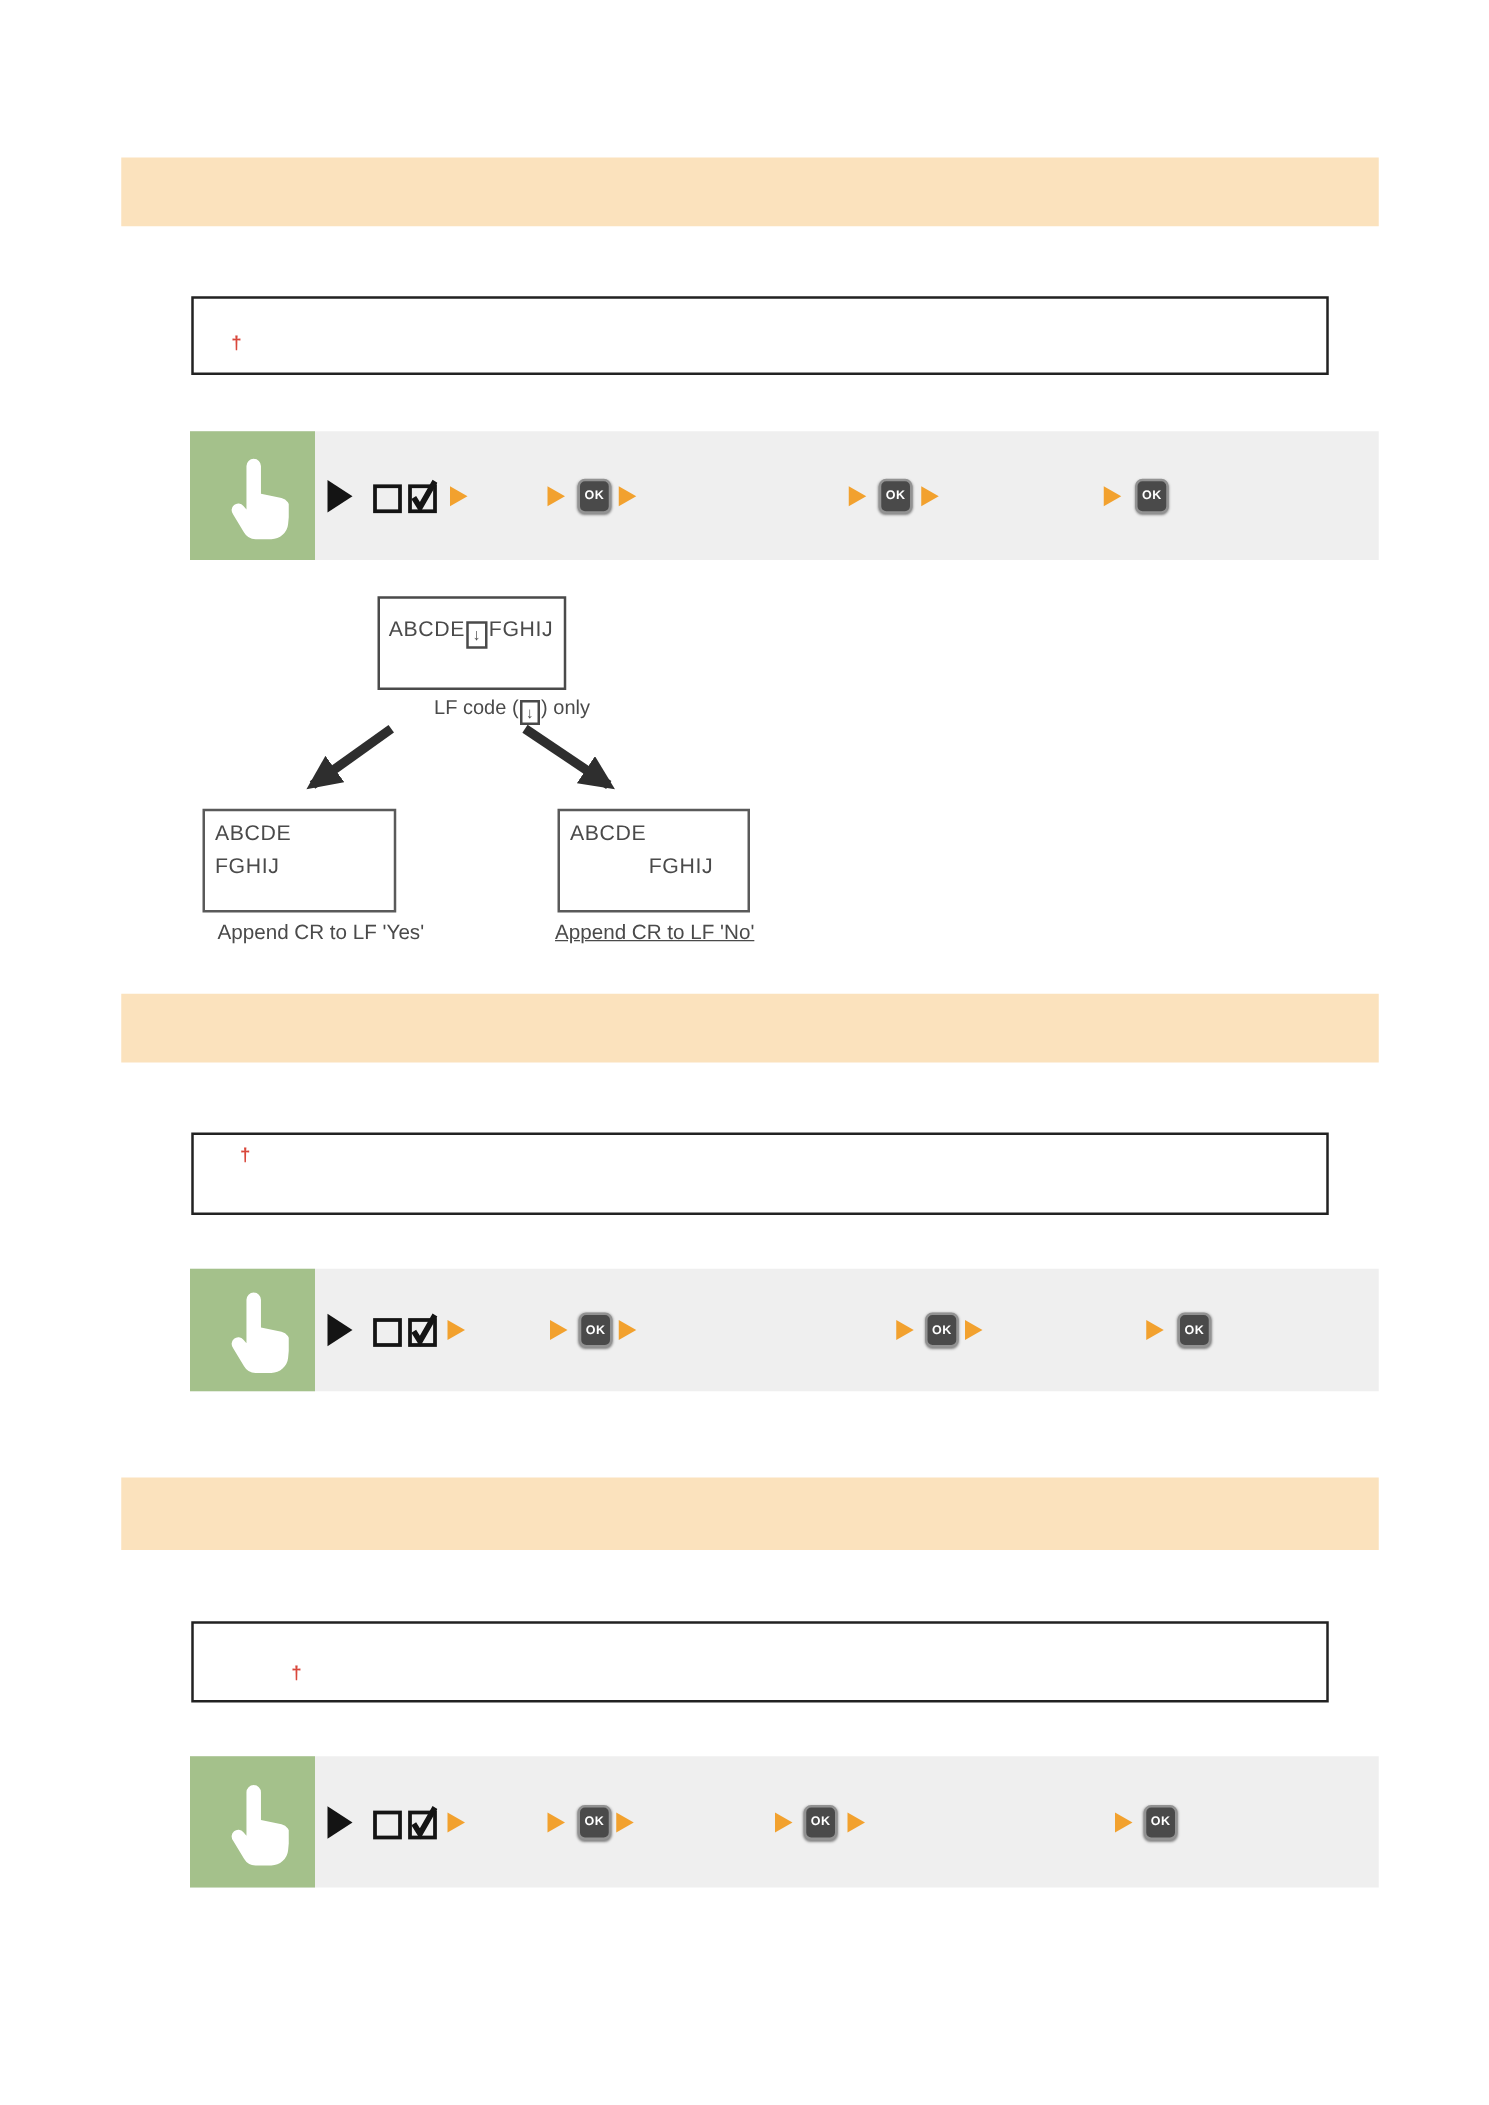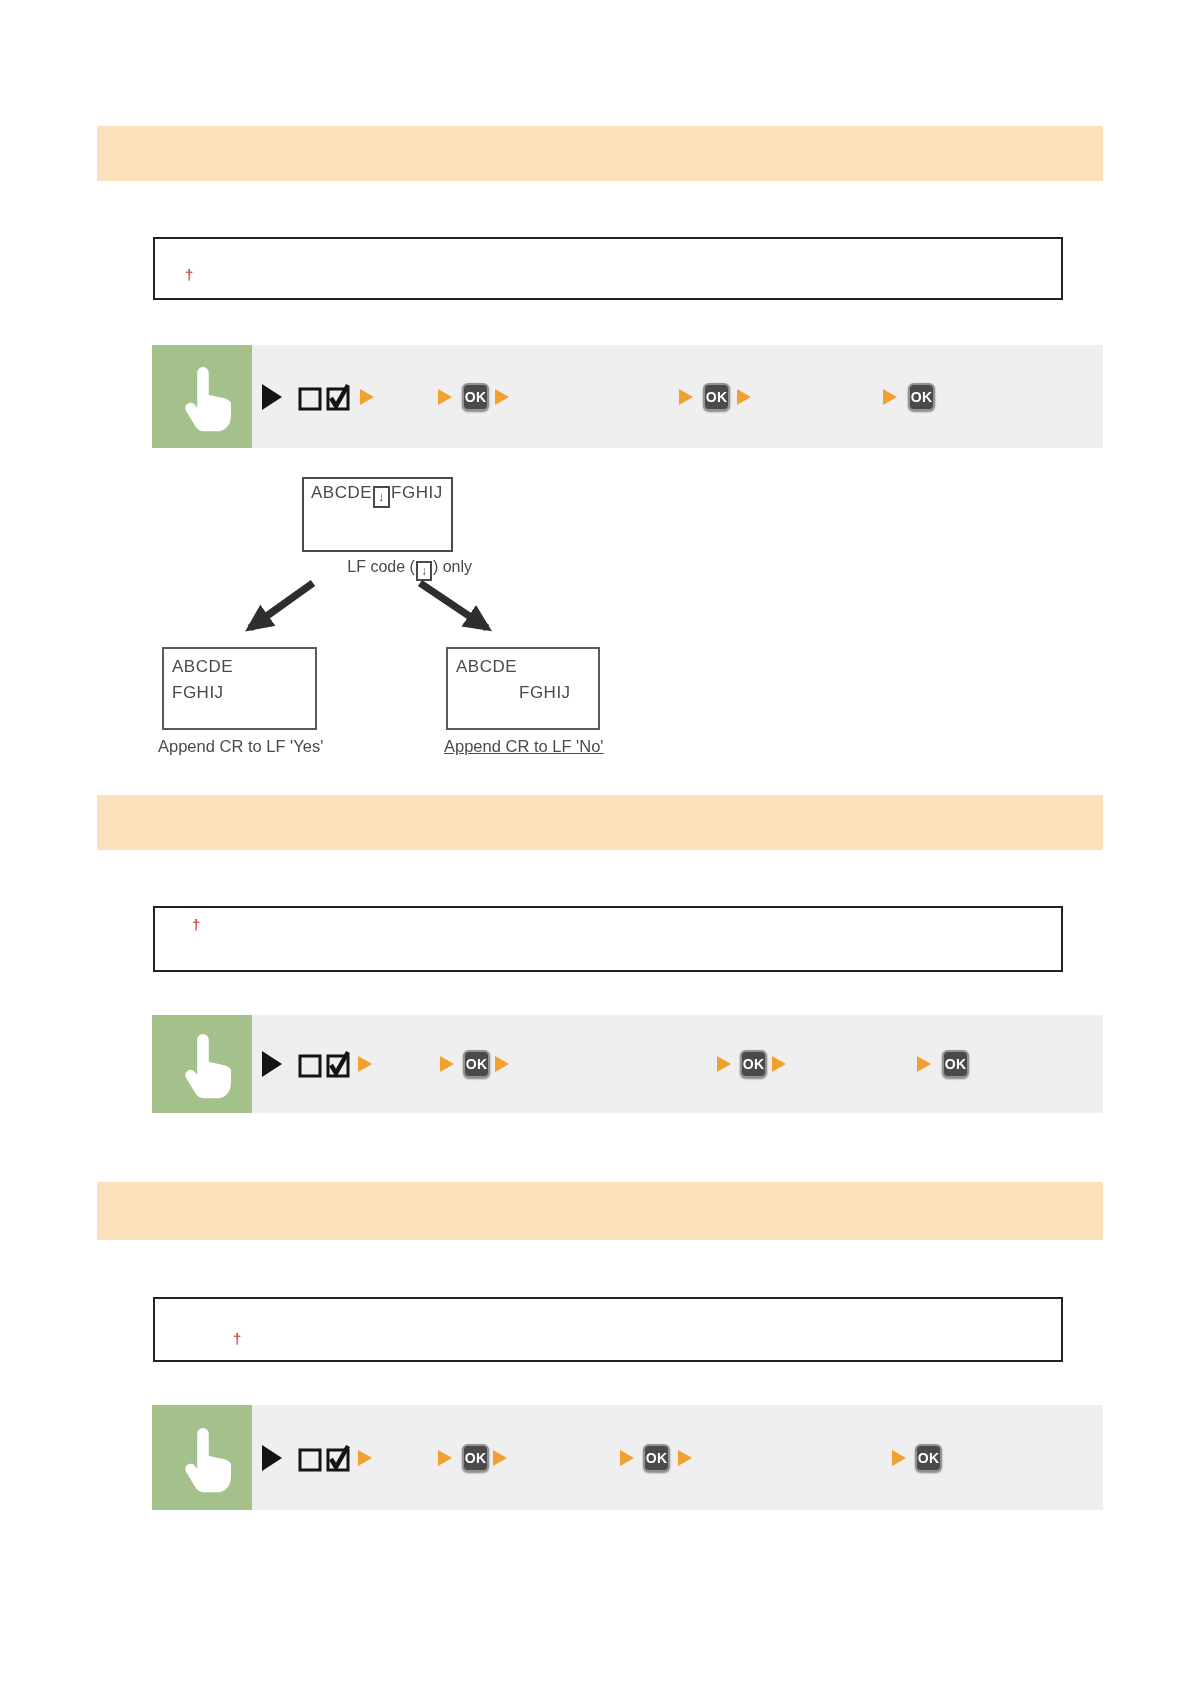"OK" .okkey { font-size: 14px -> 10px }
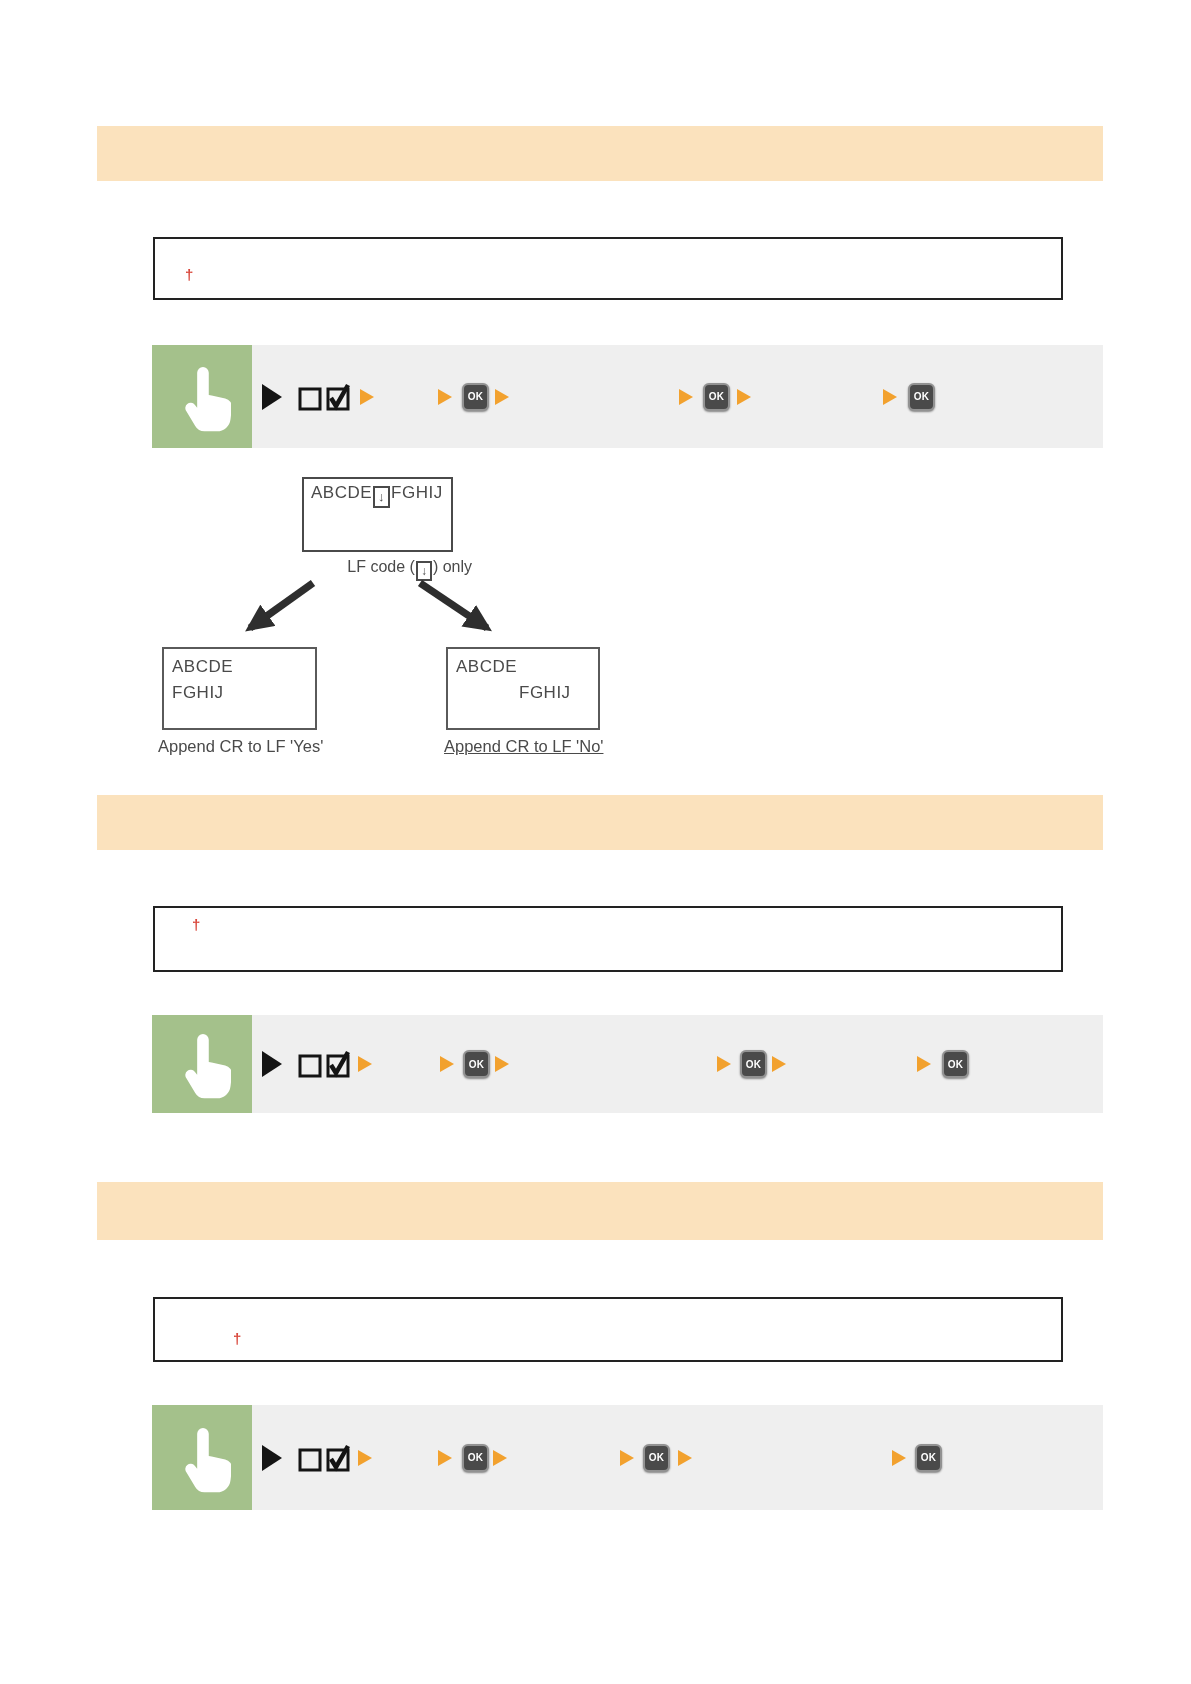"ABCDE ↓ FGHIJ" .disp-box { padding: 4px 0 0 7px -> 15px 0 0 7px }
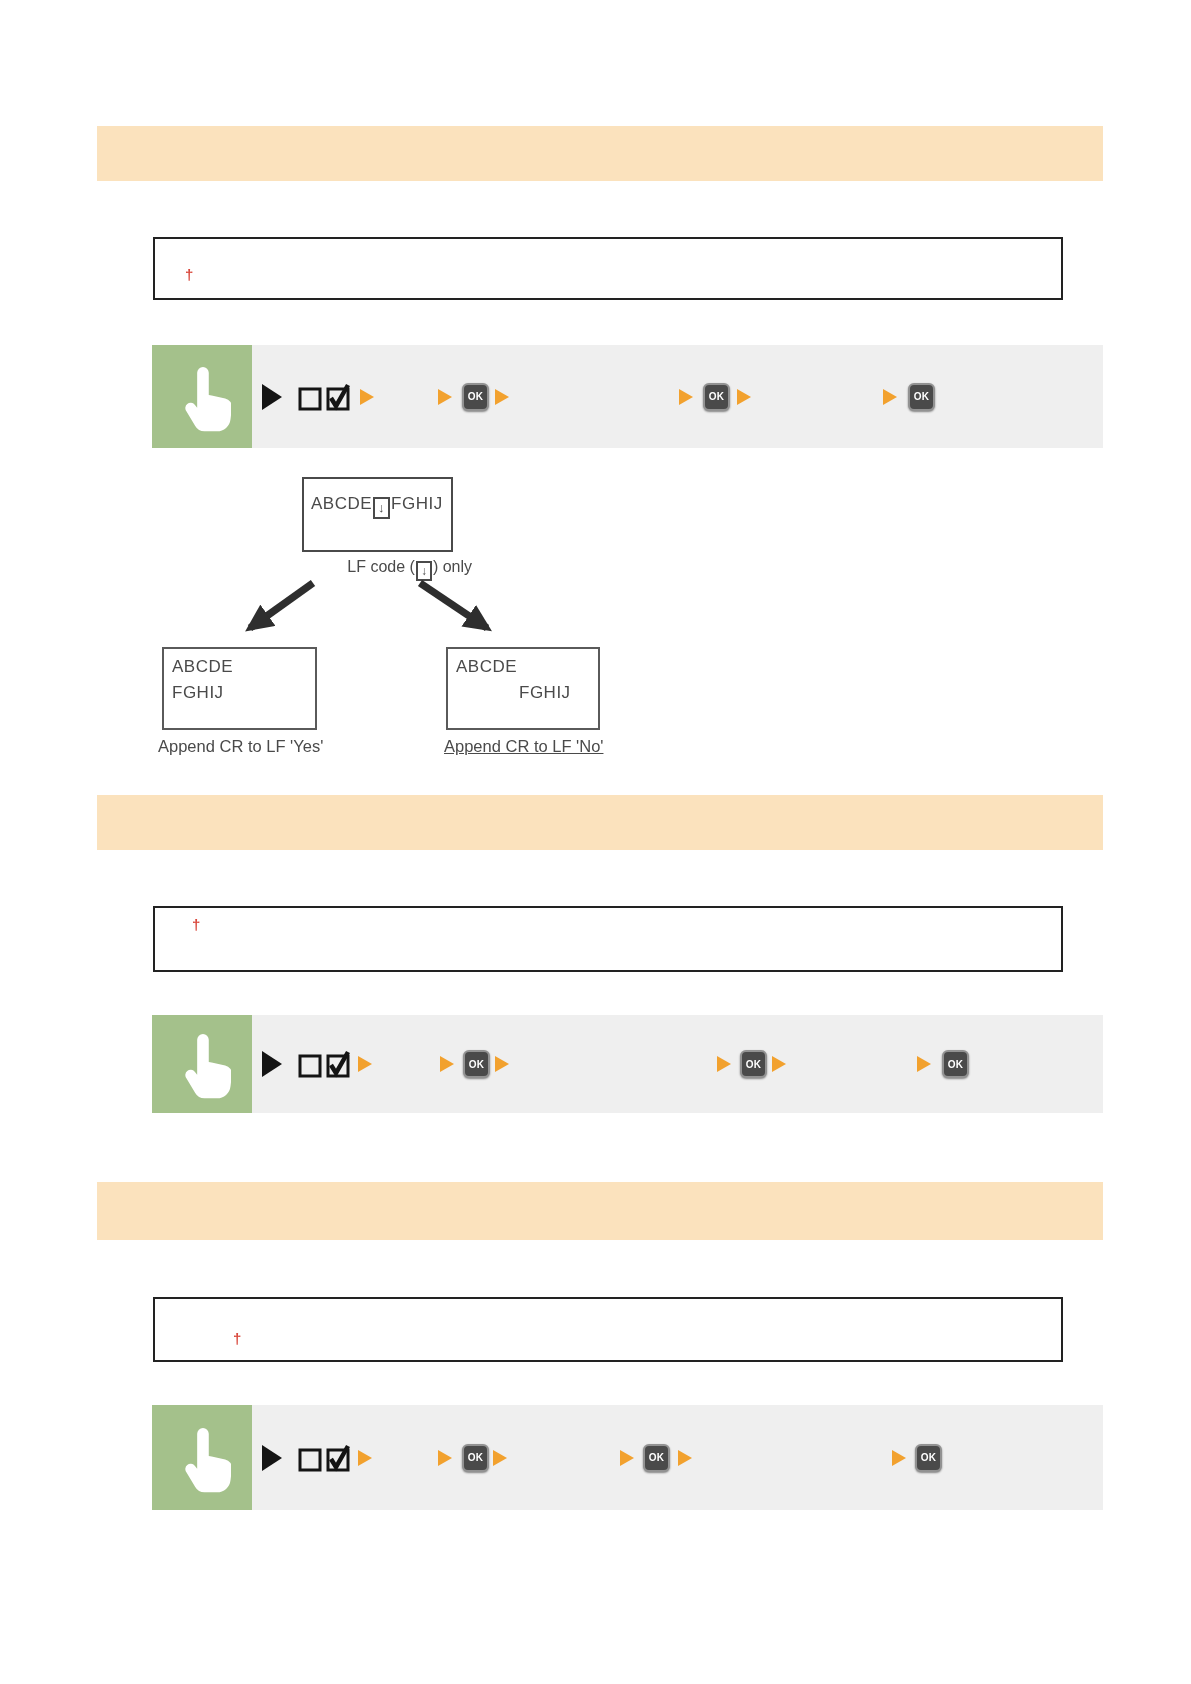"Append CR to LF 'Yes'" div.result-caption { left: 158px -> 174px }
